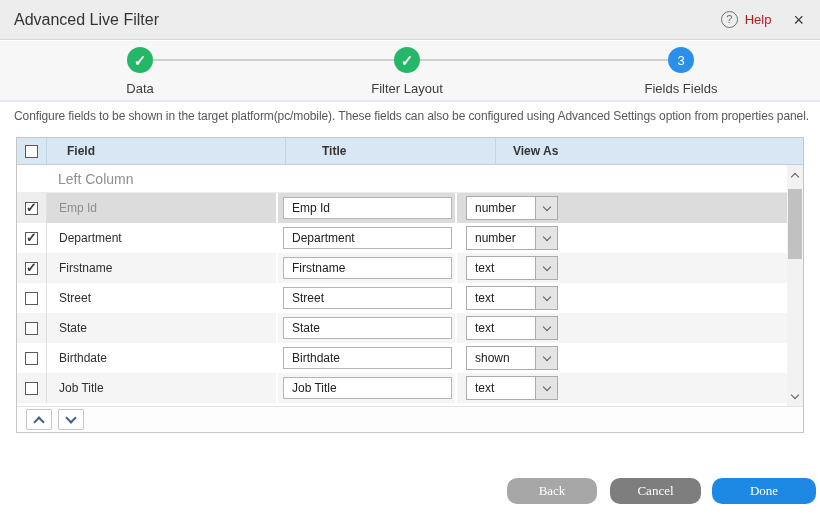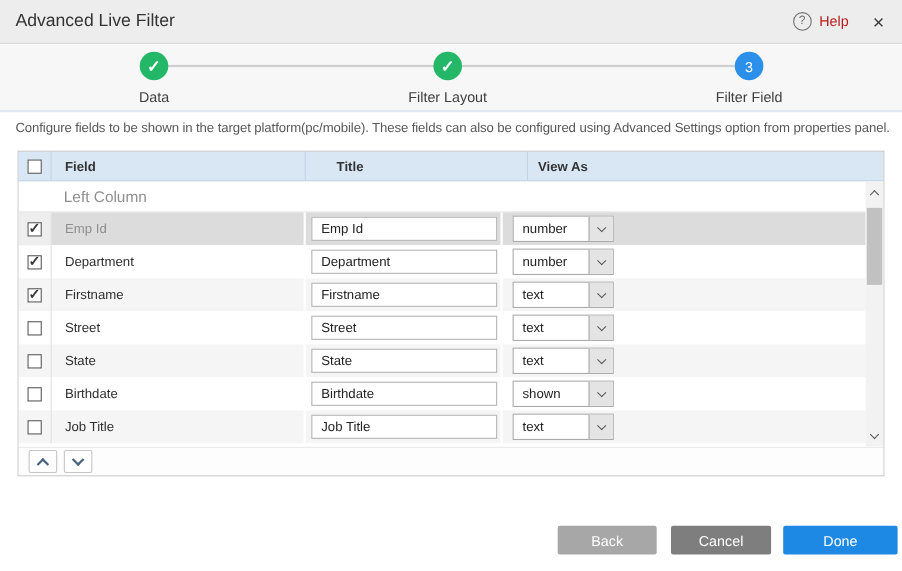"Filter Field" div.step-label { text: Filter Field -> Fields Fields }
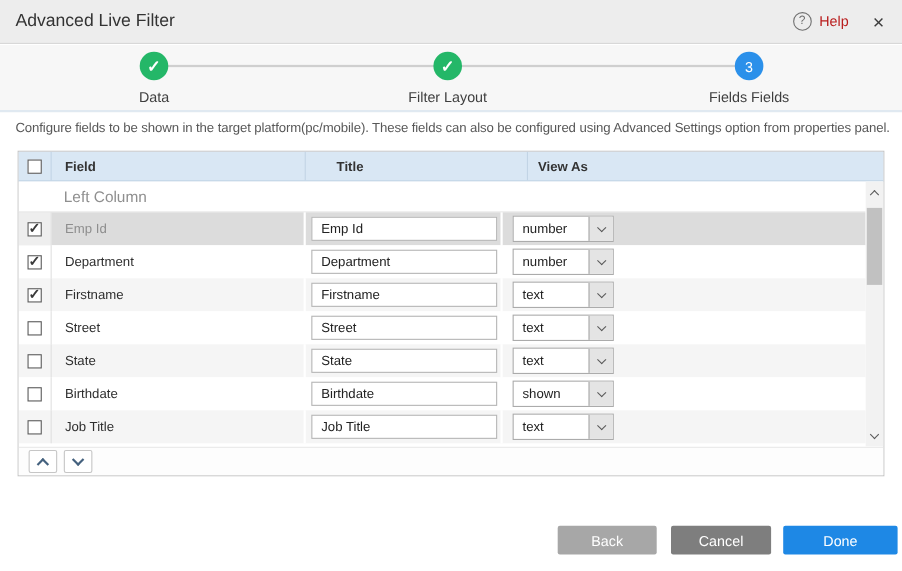"Field" .thead { gap: none -> 8px }
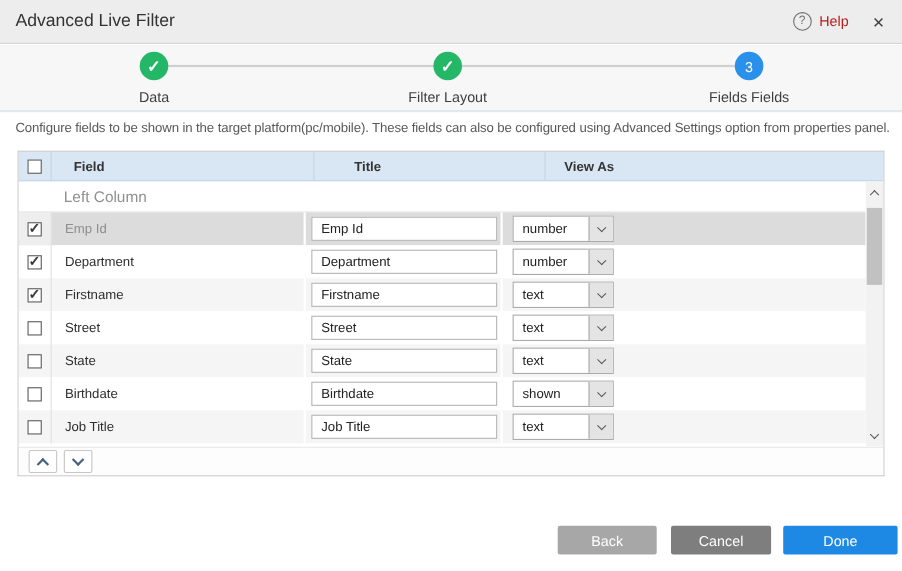"Back" .btn { border-radius: 2px -> 10px; font-family: Liberation Sans, sans-serif -> Liberation Serif, serif }
